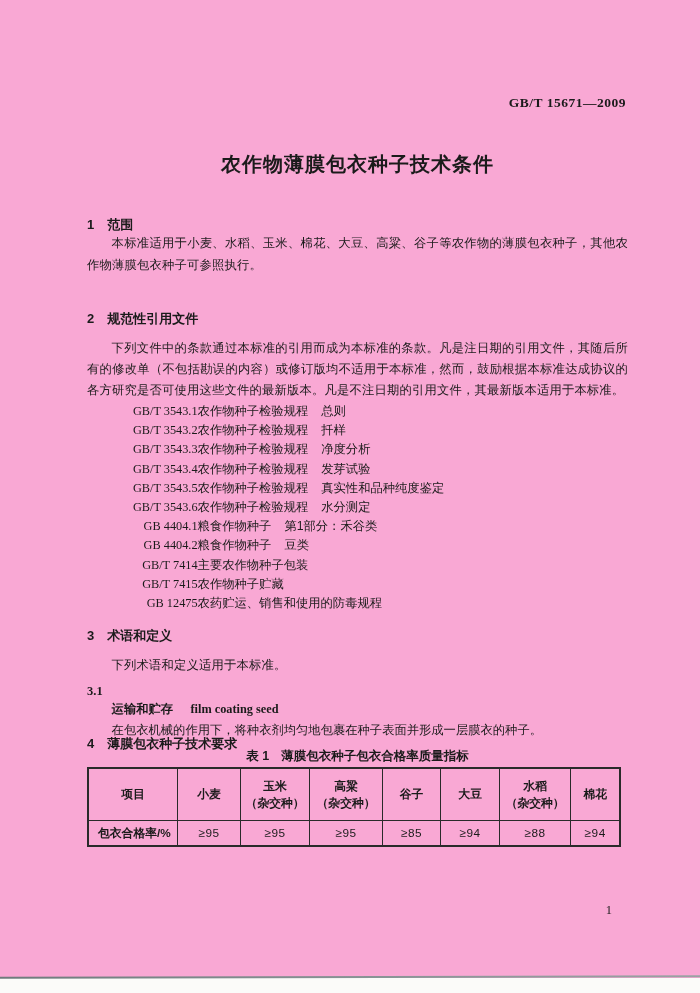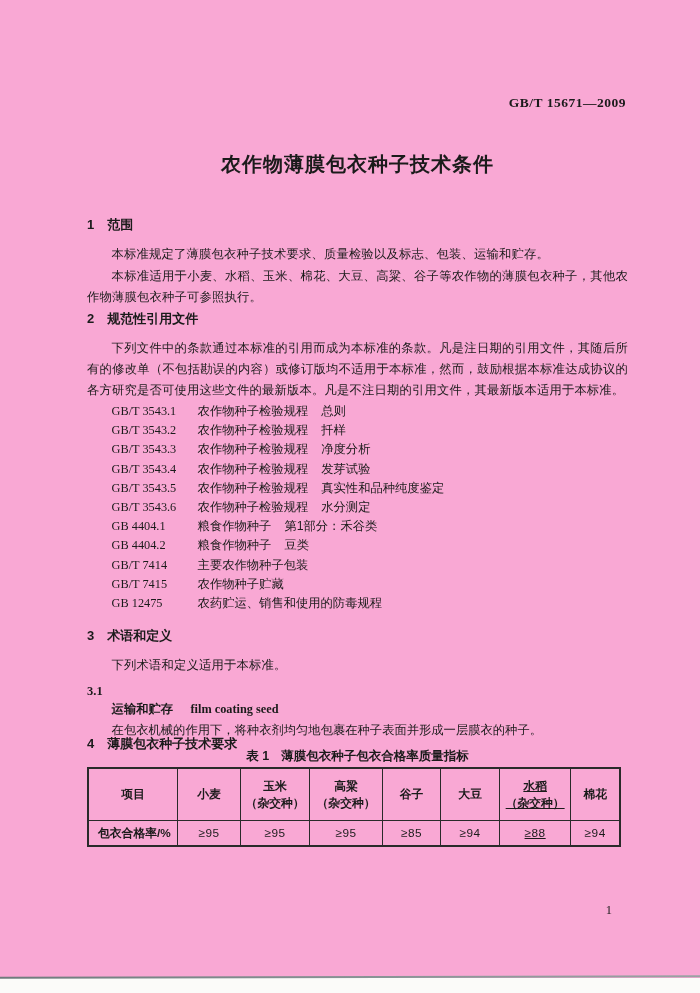"本标准规定了薄膜包衣种子技术要求、质量检验以及标志、包装、运输和贮存。" p.para { html: <p>本标准规定了薄膜包衣种子技术要求、质量检验以及标志、包装、运输和贮存。</p> -> none }
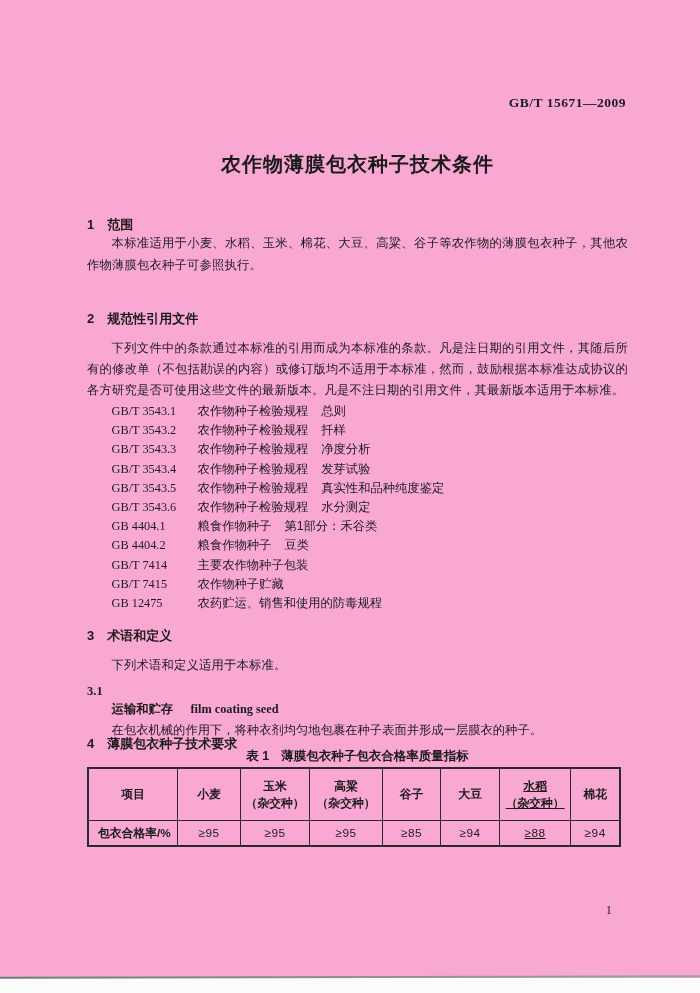"GB/T 3543.1" .ref-row { text-align: none -> right }
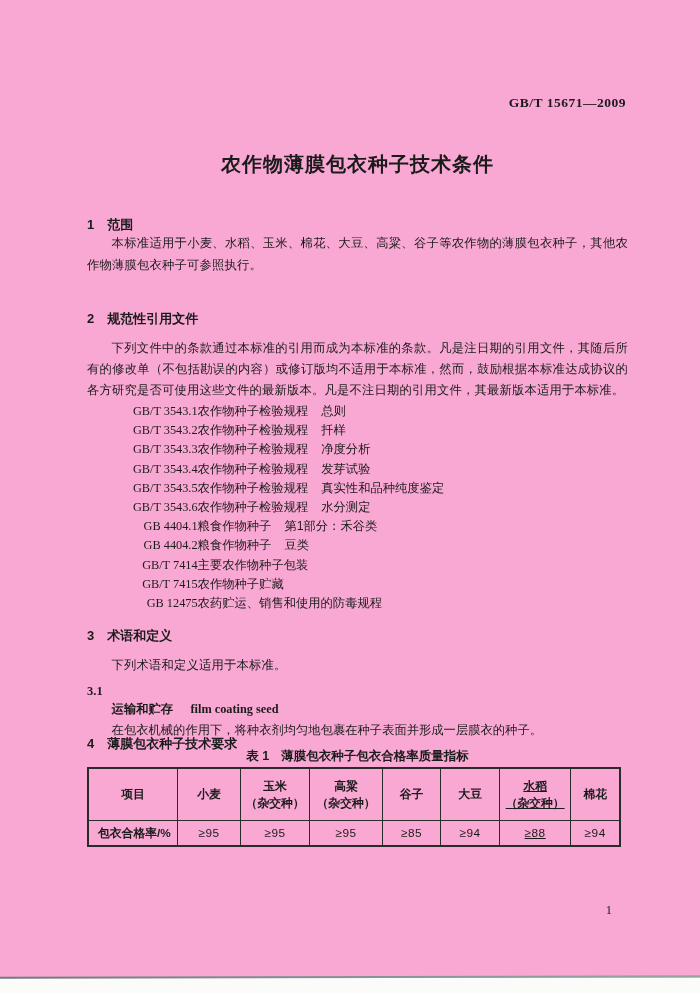"水稻" .c6 { text-decoration: underline -> none }
